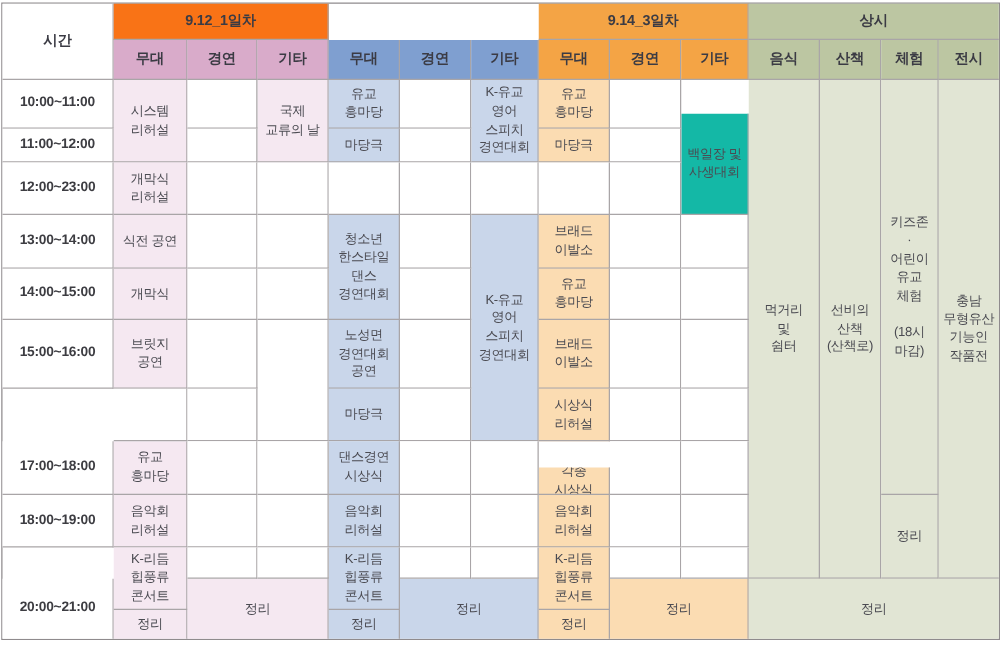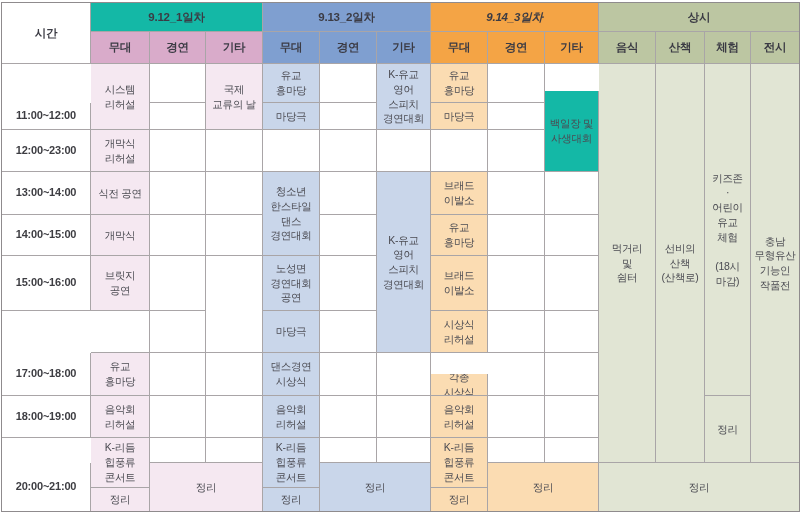"9.12_1일차" div.cell { background: #14b8a6 -> #f97316 }
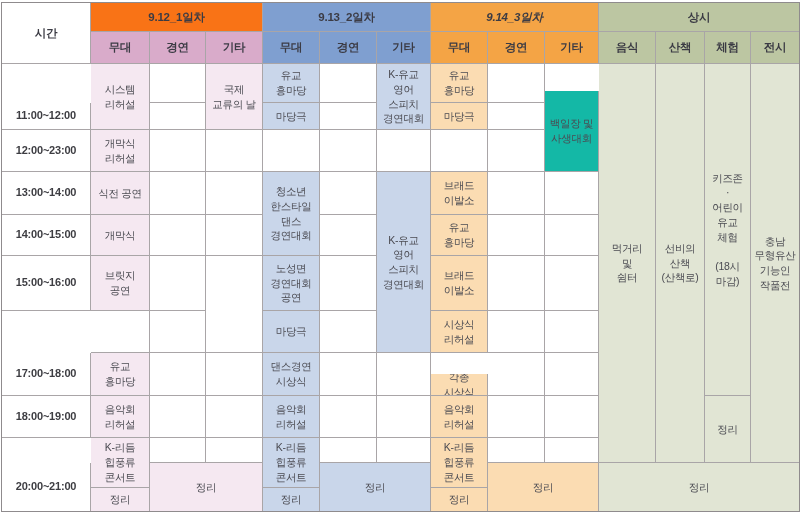"9.13_2일차" div.cell { html: <div>9.13_2일차</div> -> none }
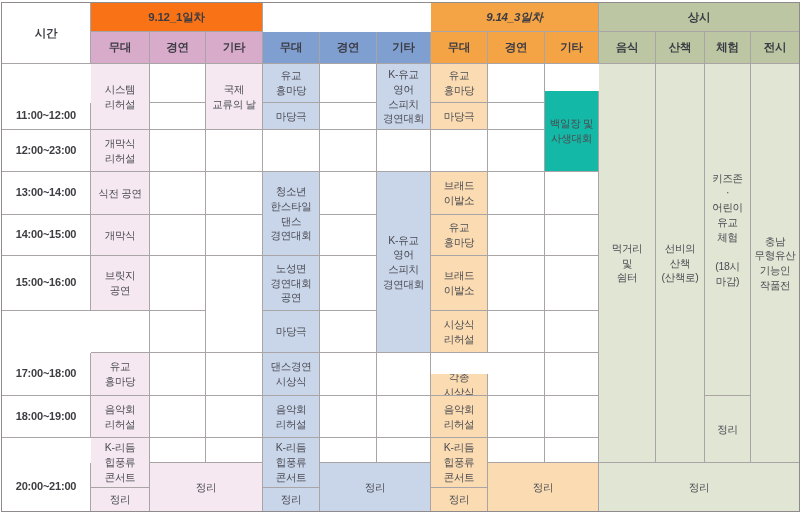"9.14_3일차" div.cell { font-style: italic -> none }
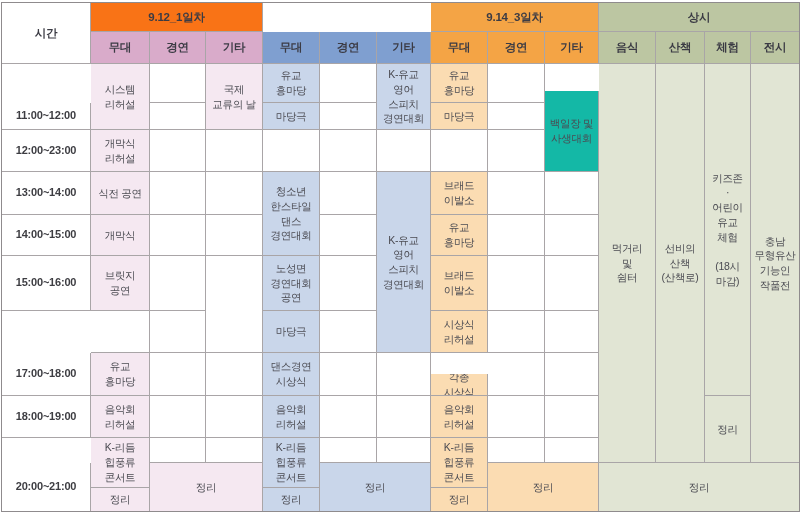"10:00~11:00" div.cell { html: none -> <div>10:00~11:00</div> }
